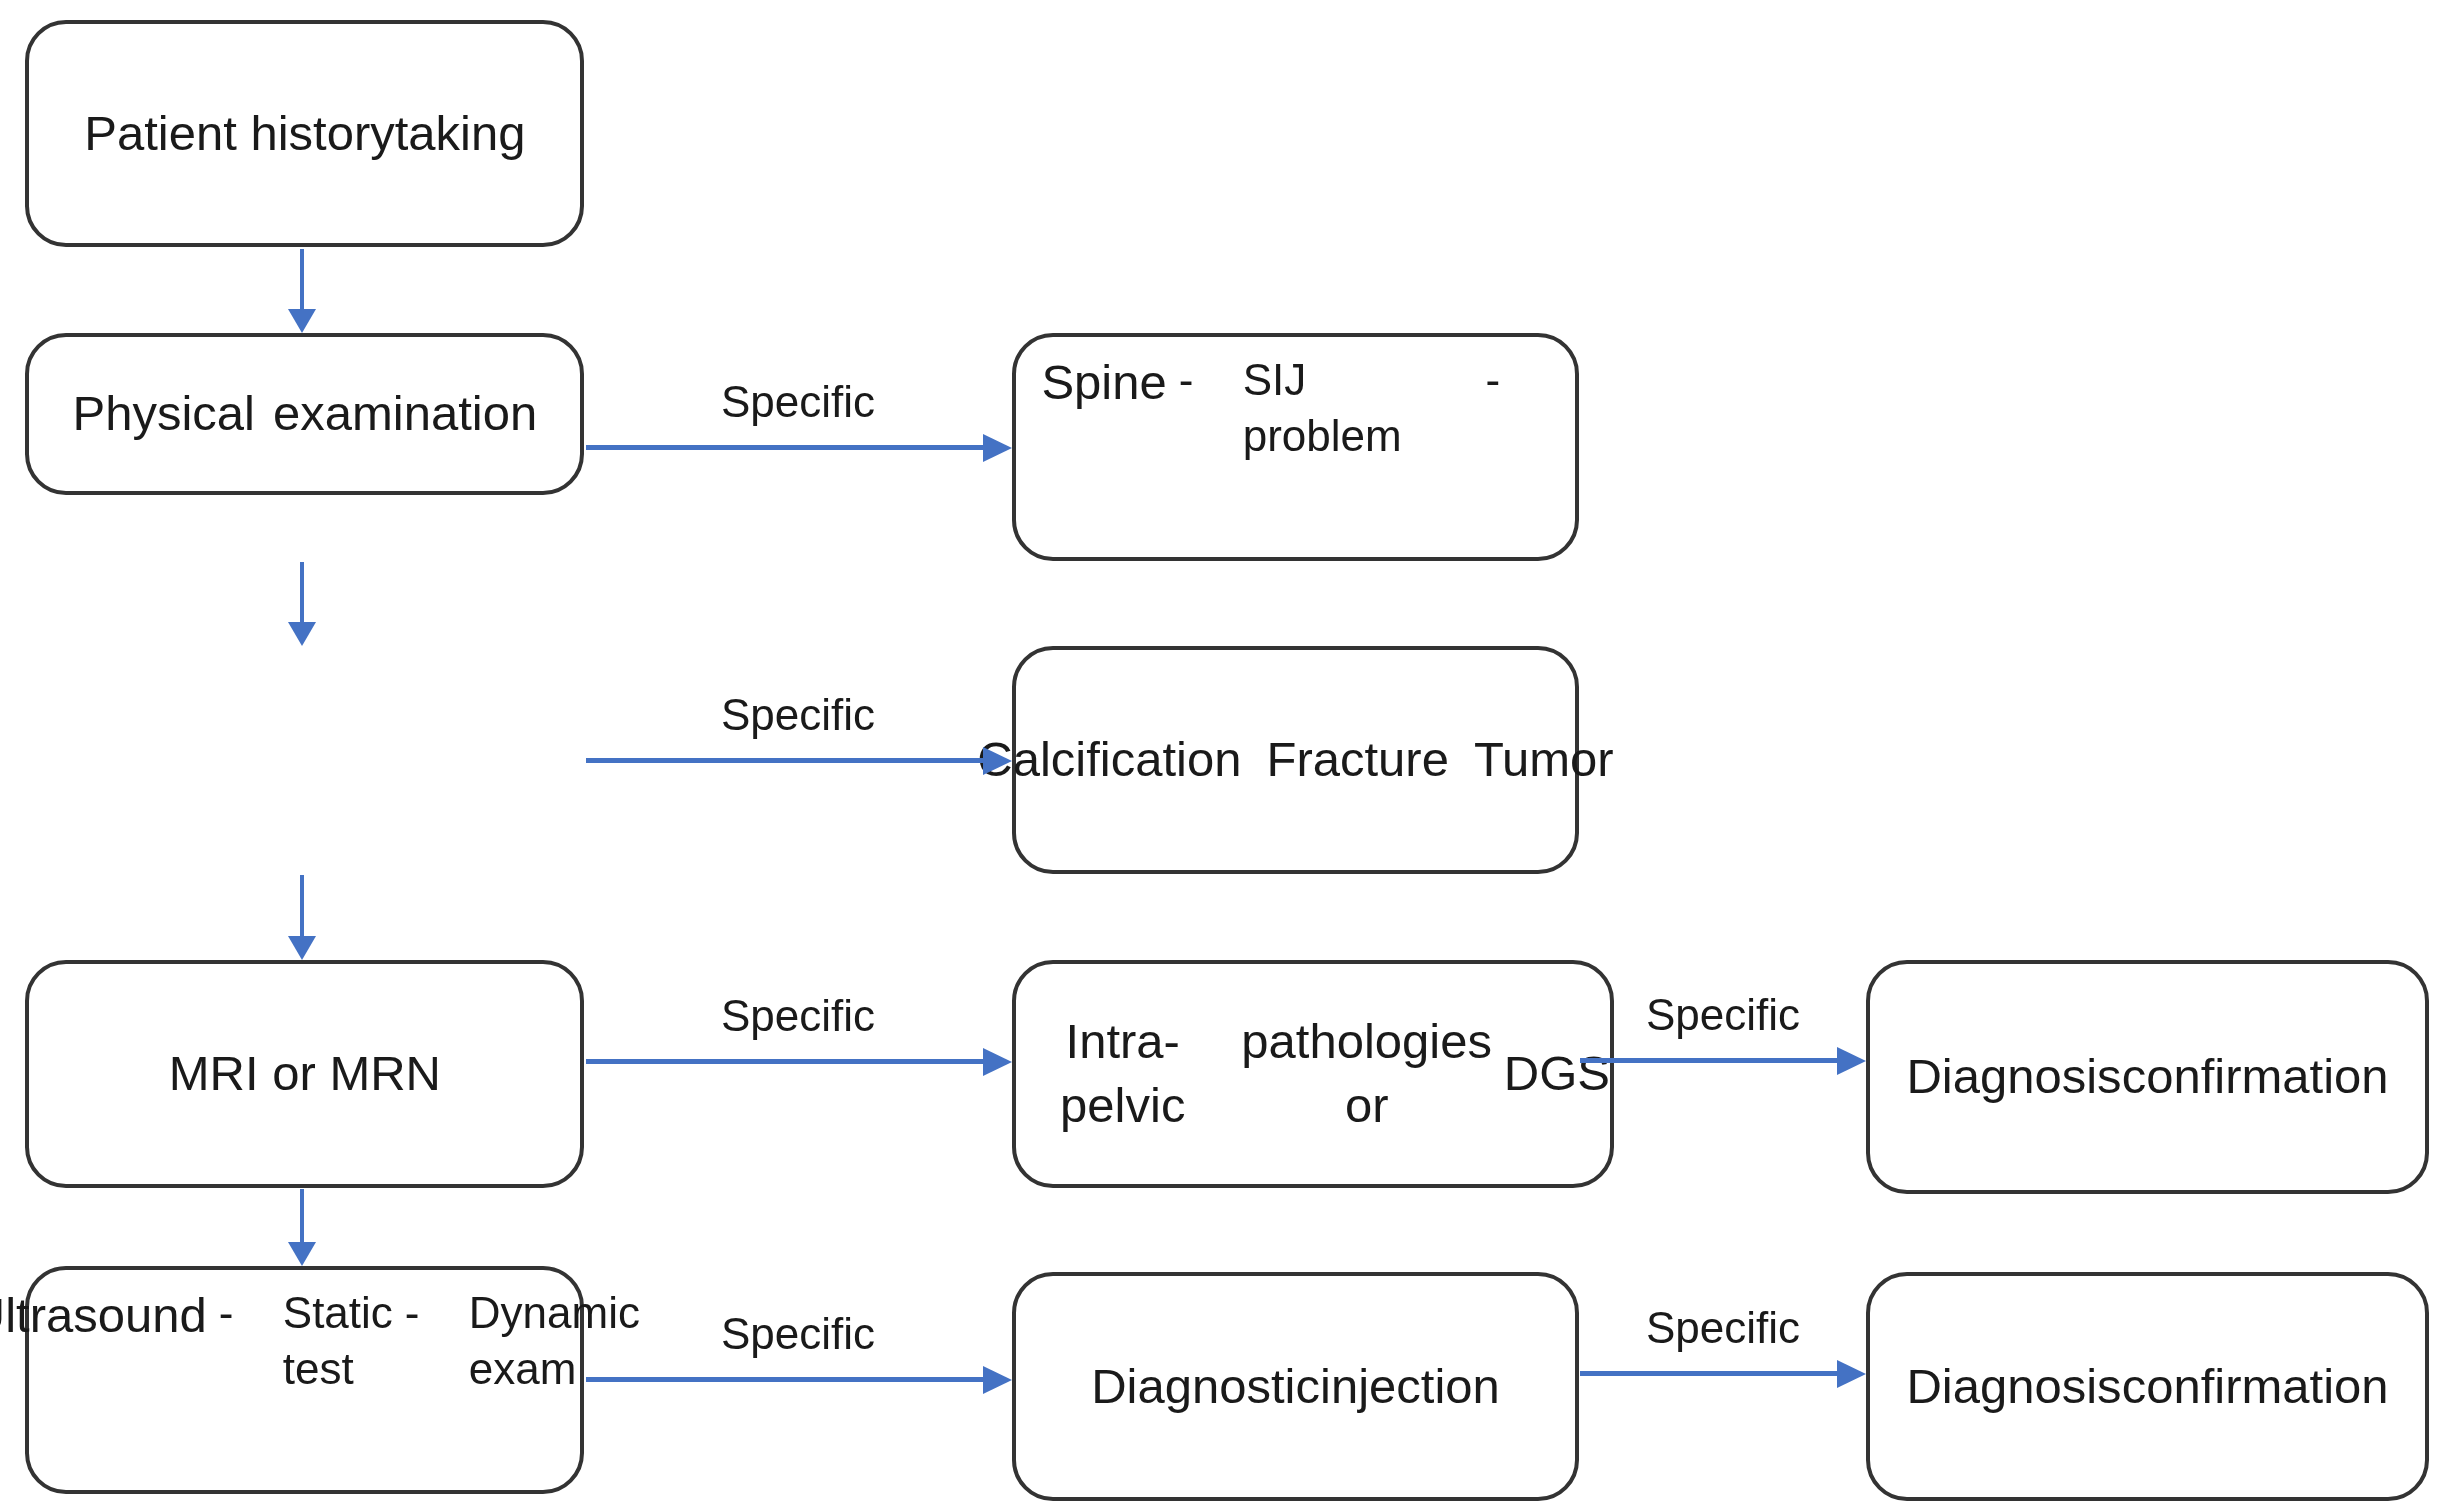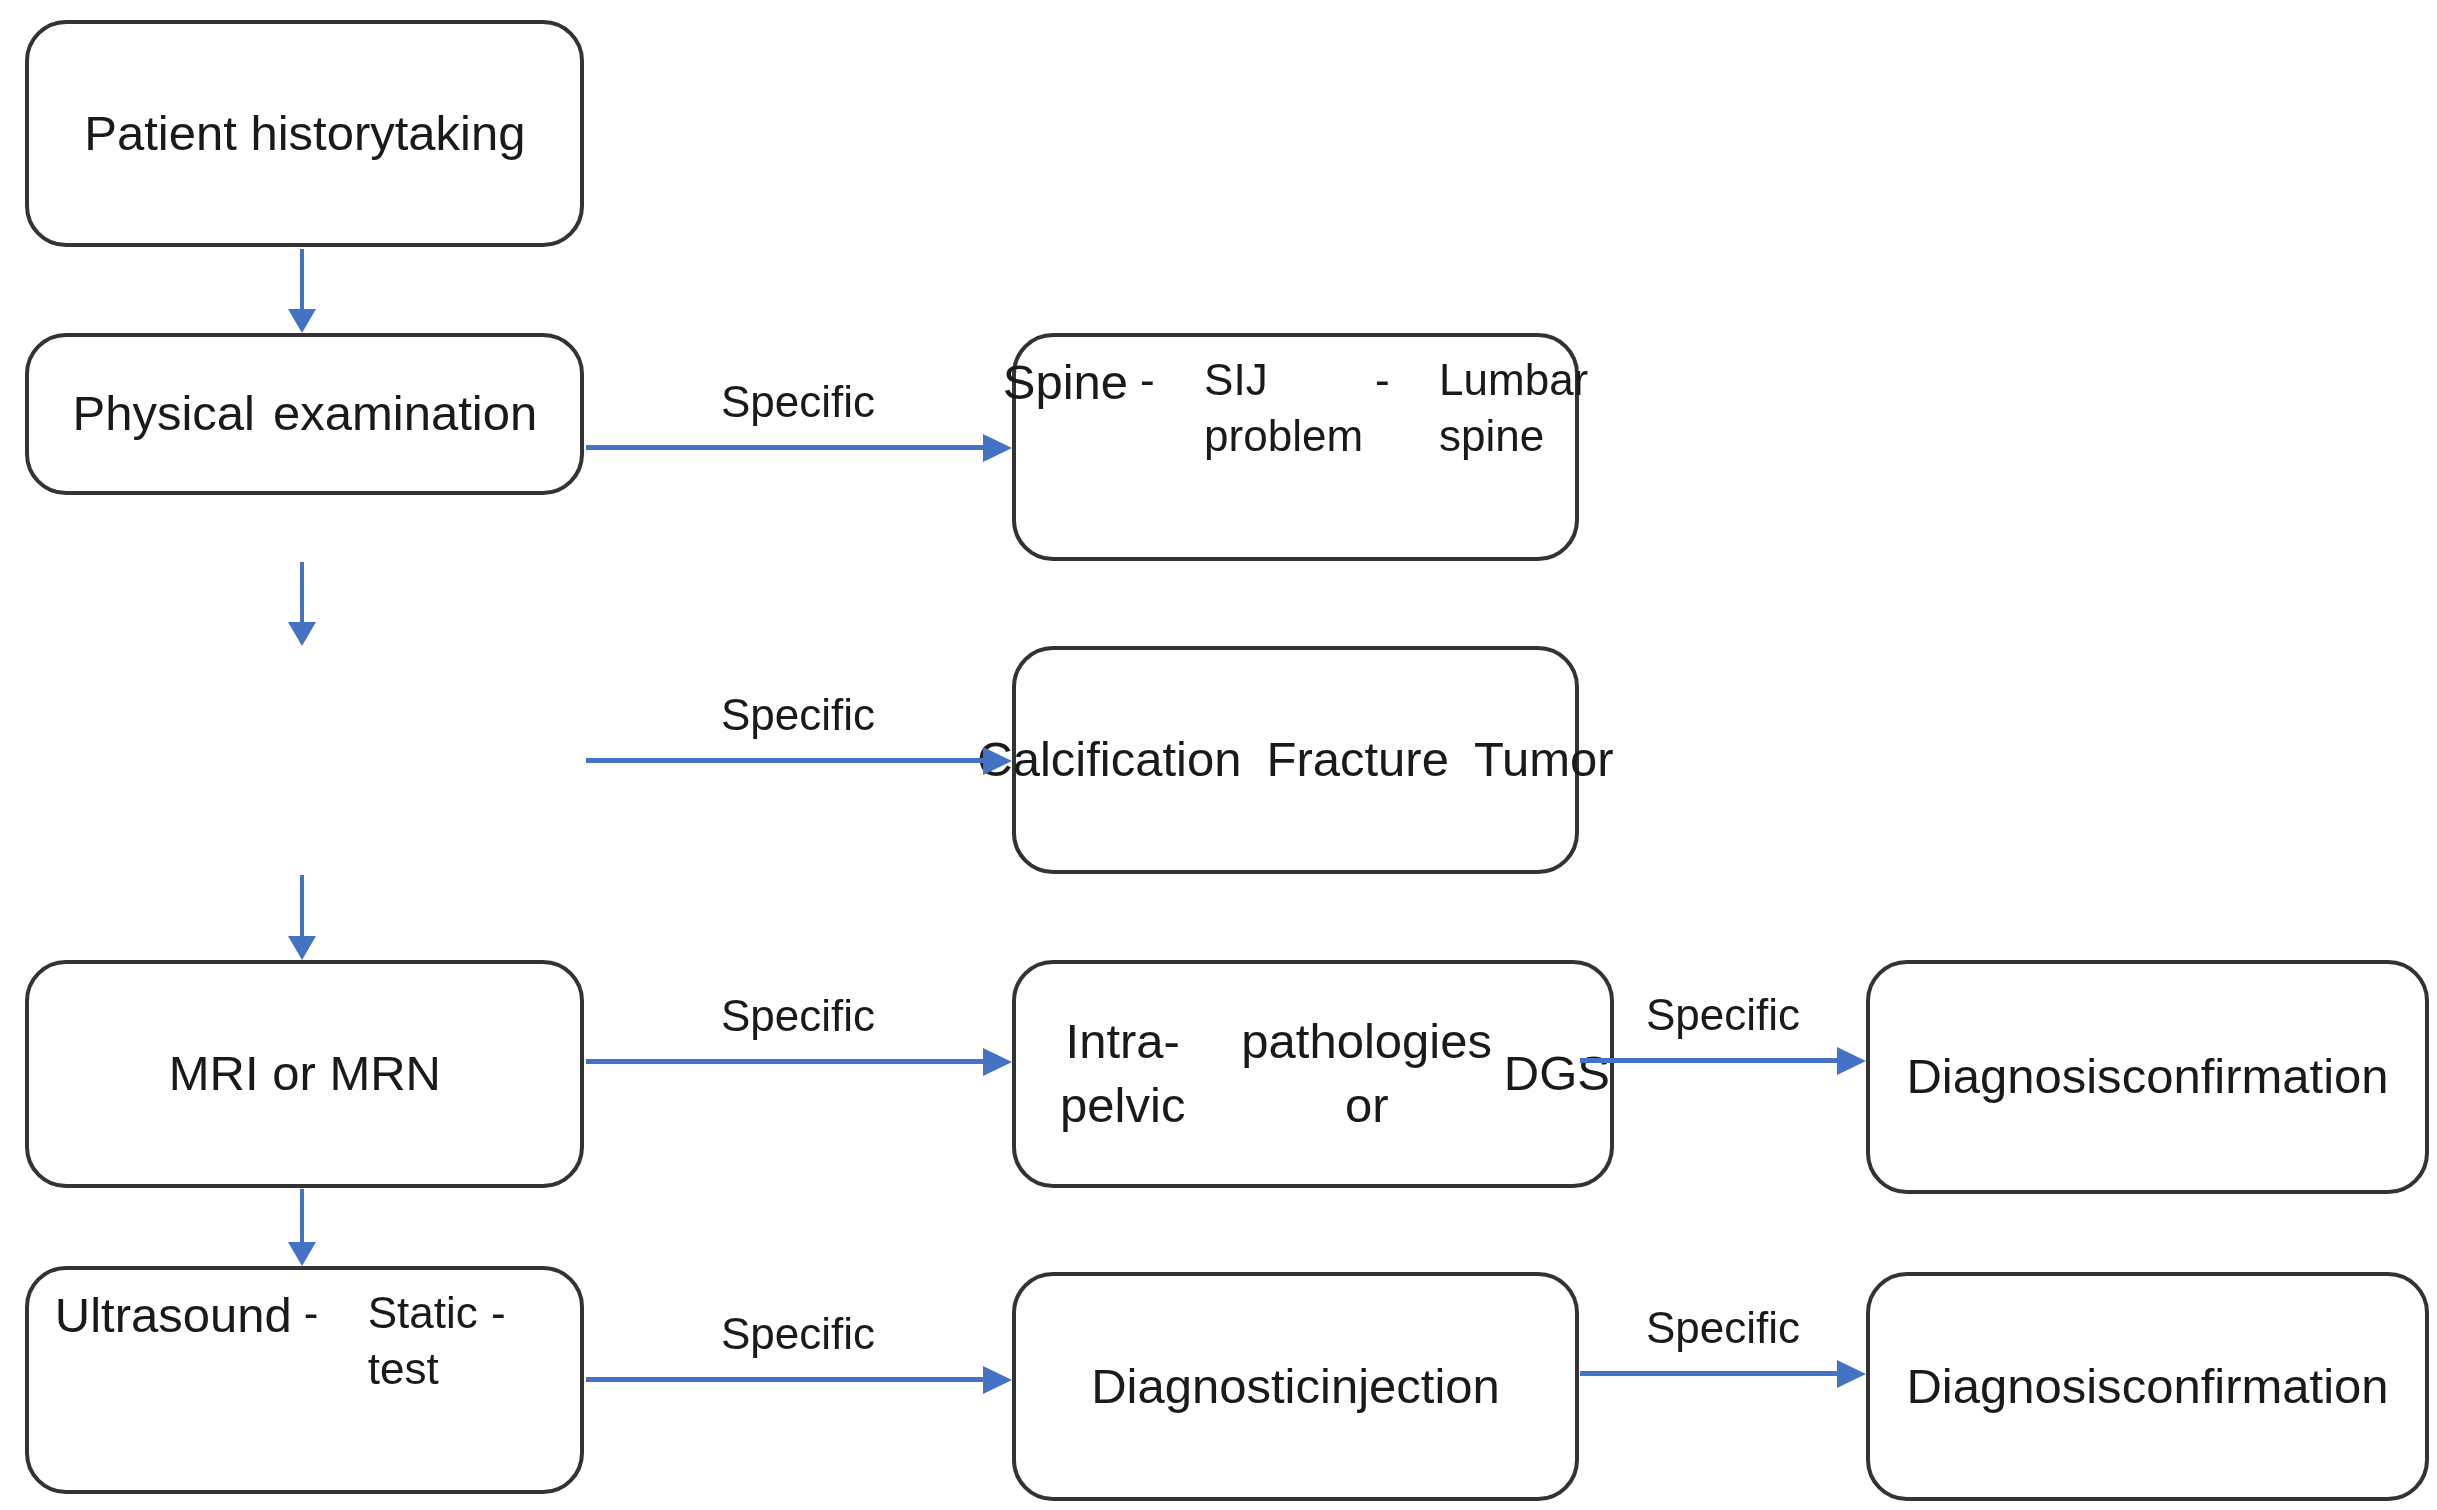"Lumbar spine" span.ltext { html: <span>Lumbar spine</span> -> none }
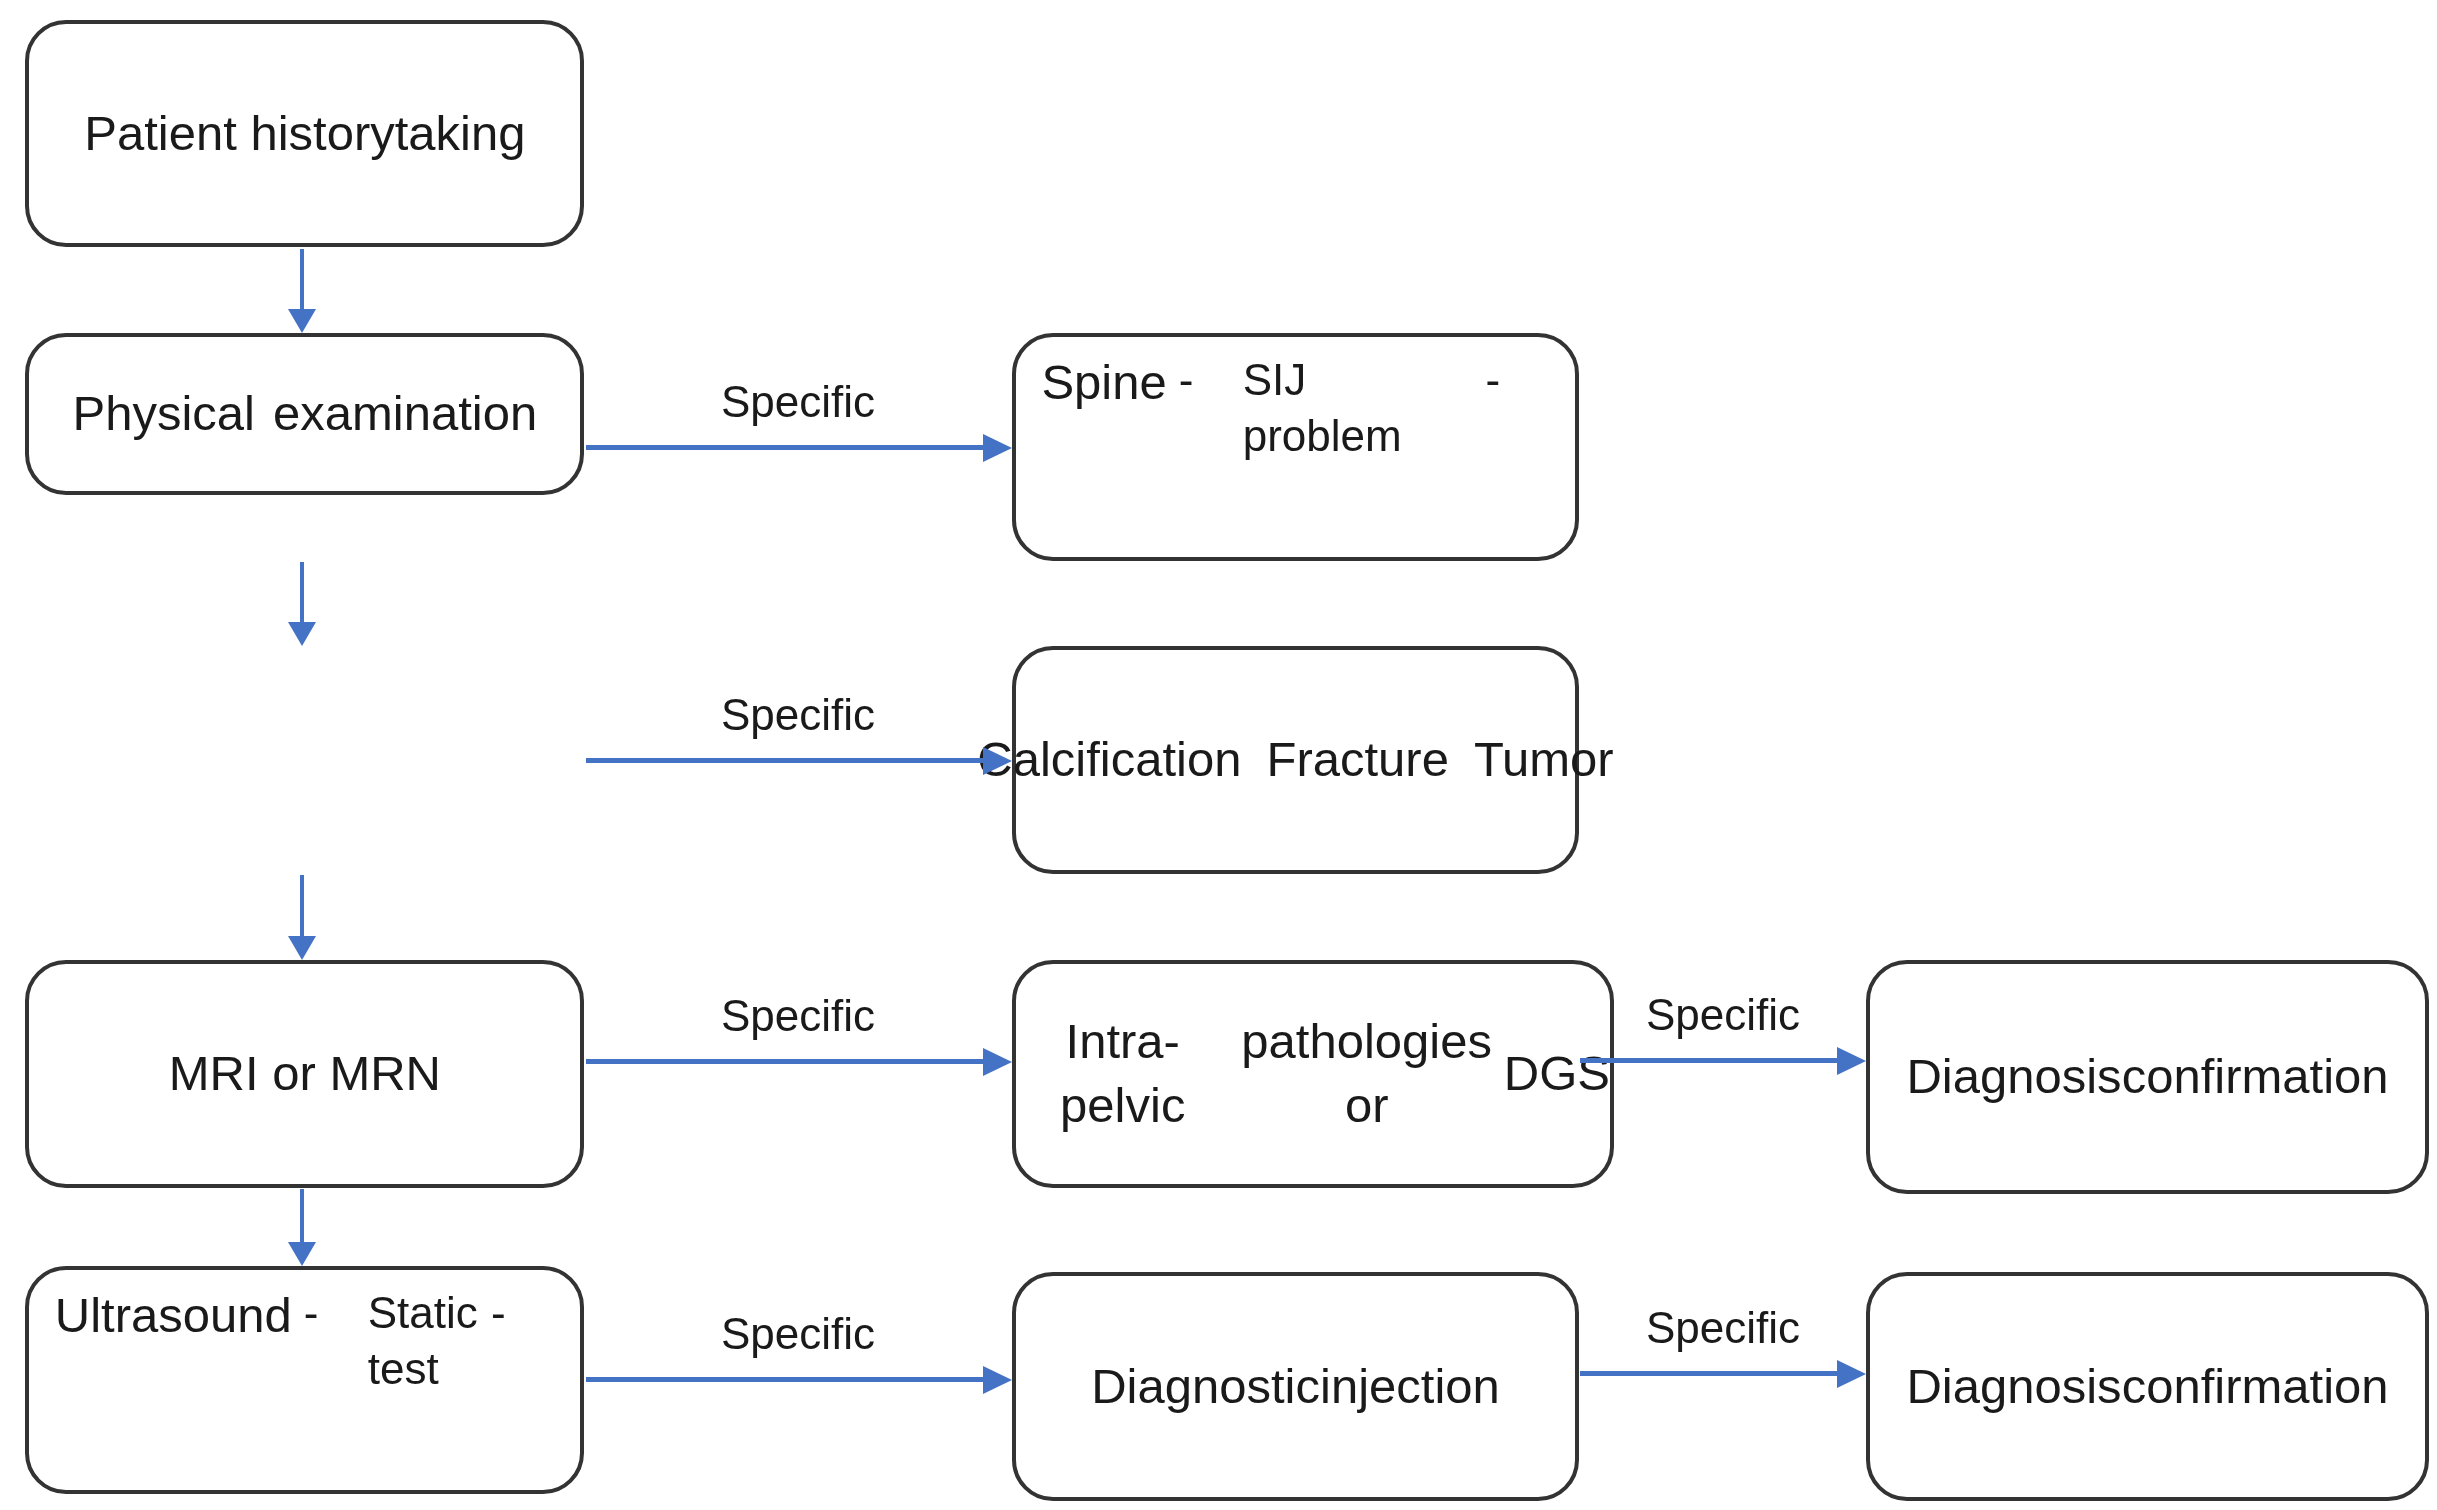"Dynamic exam" span.ltext { html: none -> <span>Dynamic exam</span> }
